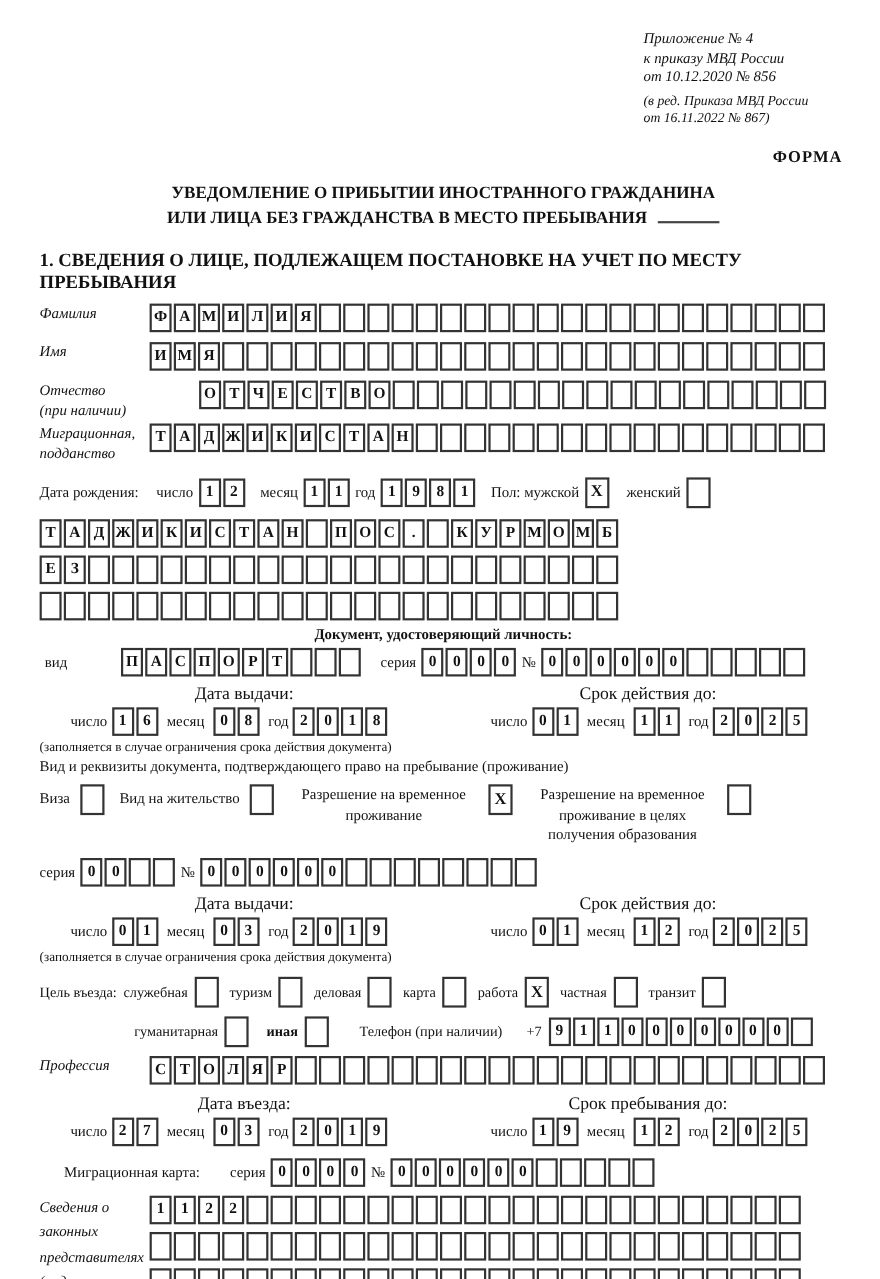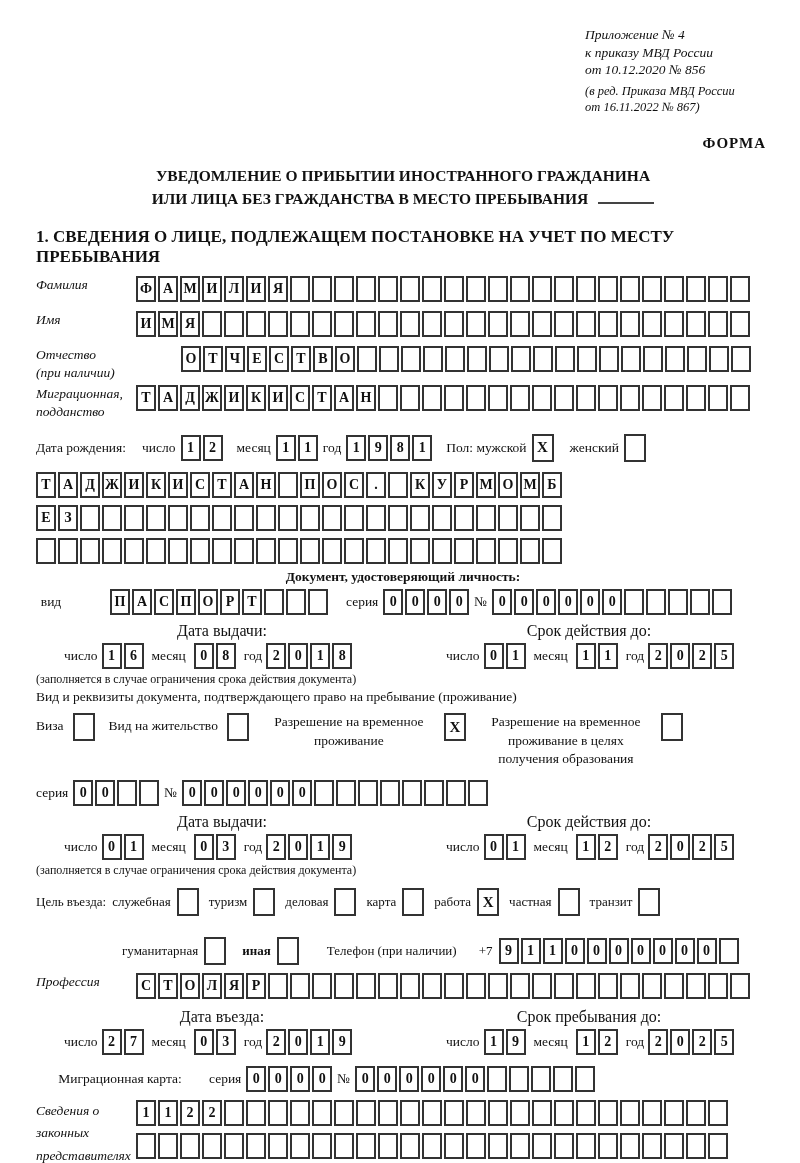"гуманитарная" .purline { margin-top: 21px -> 8px }
